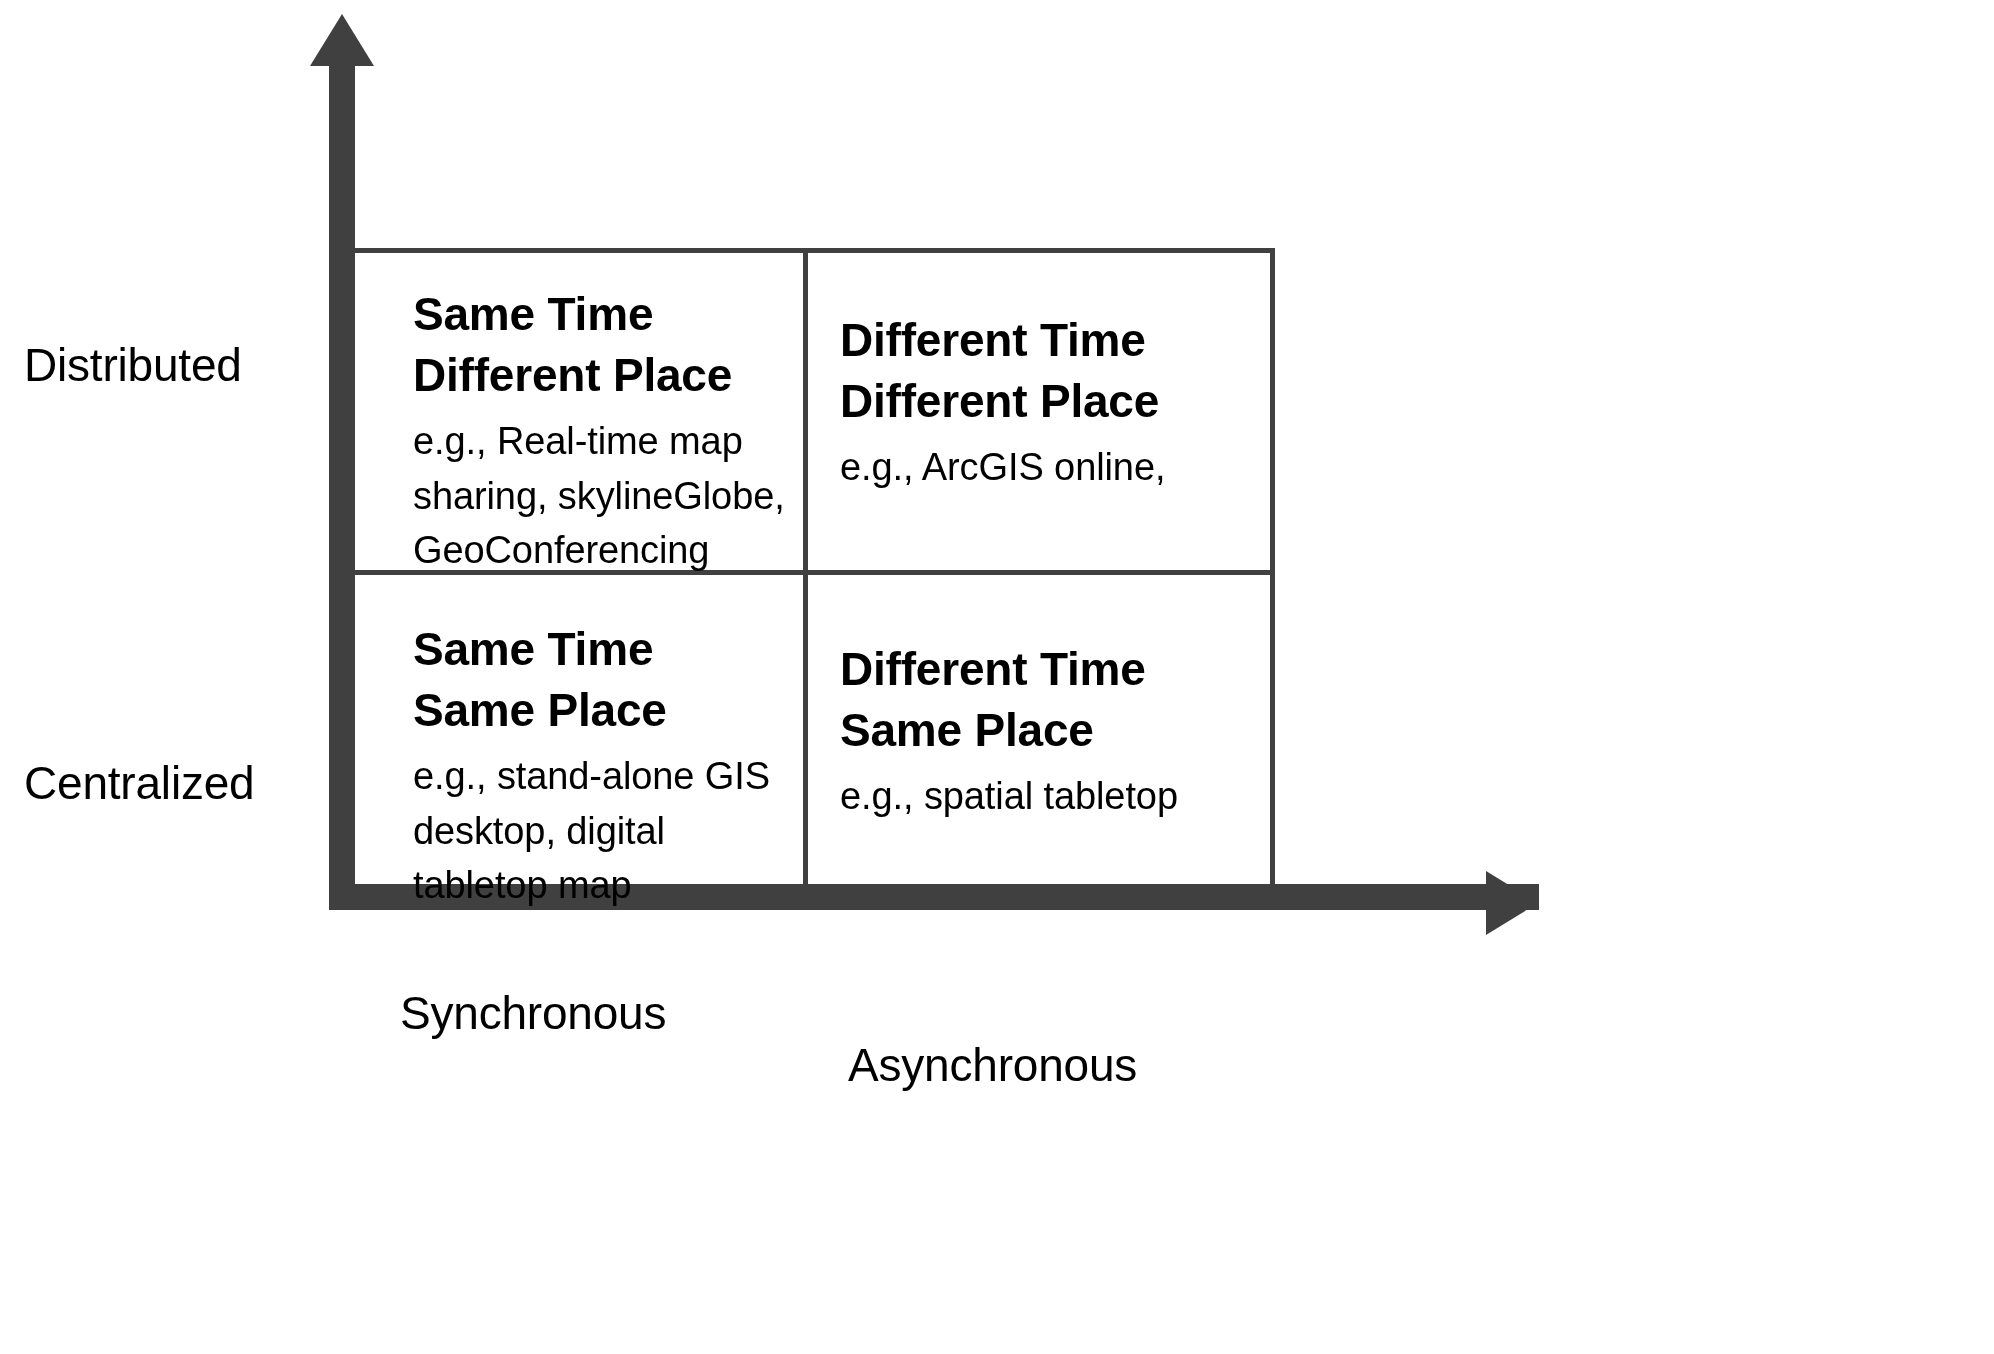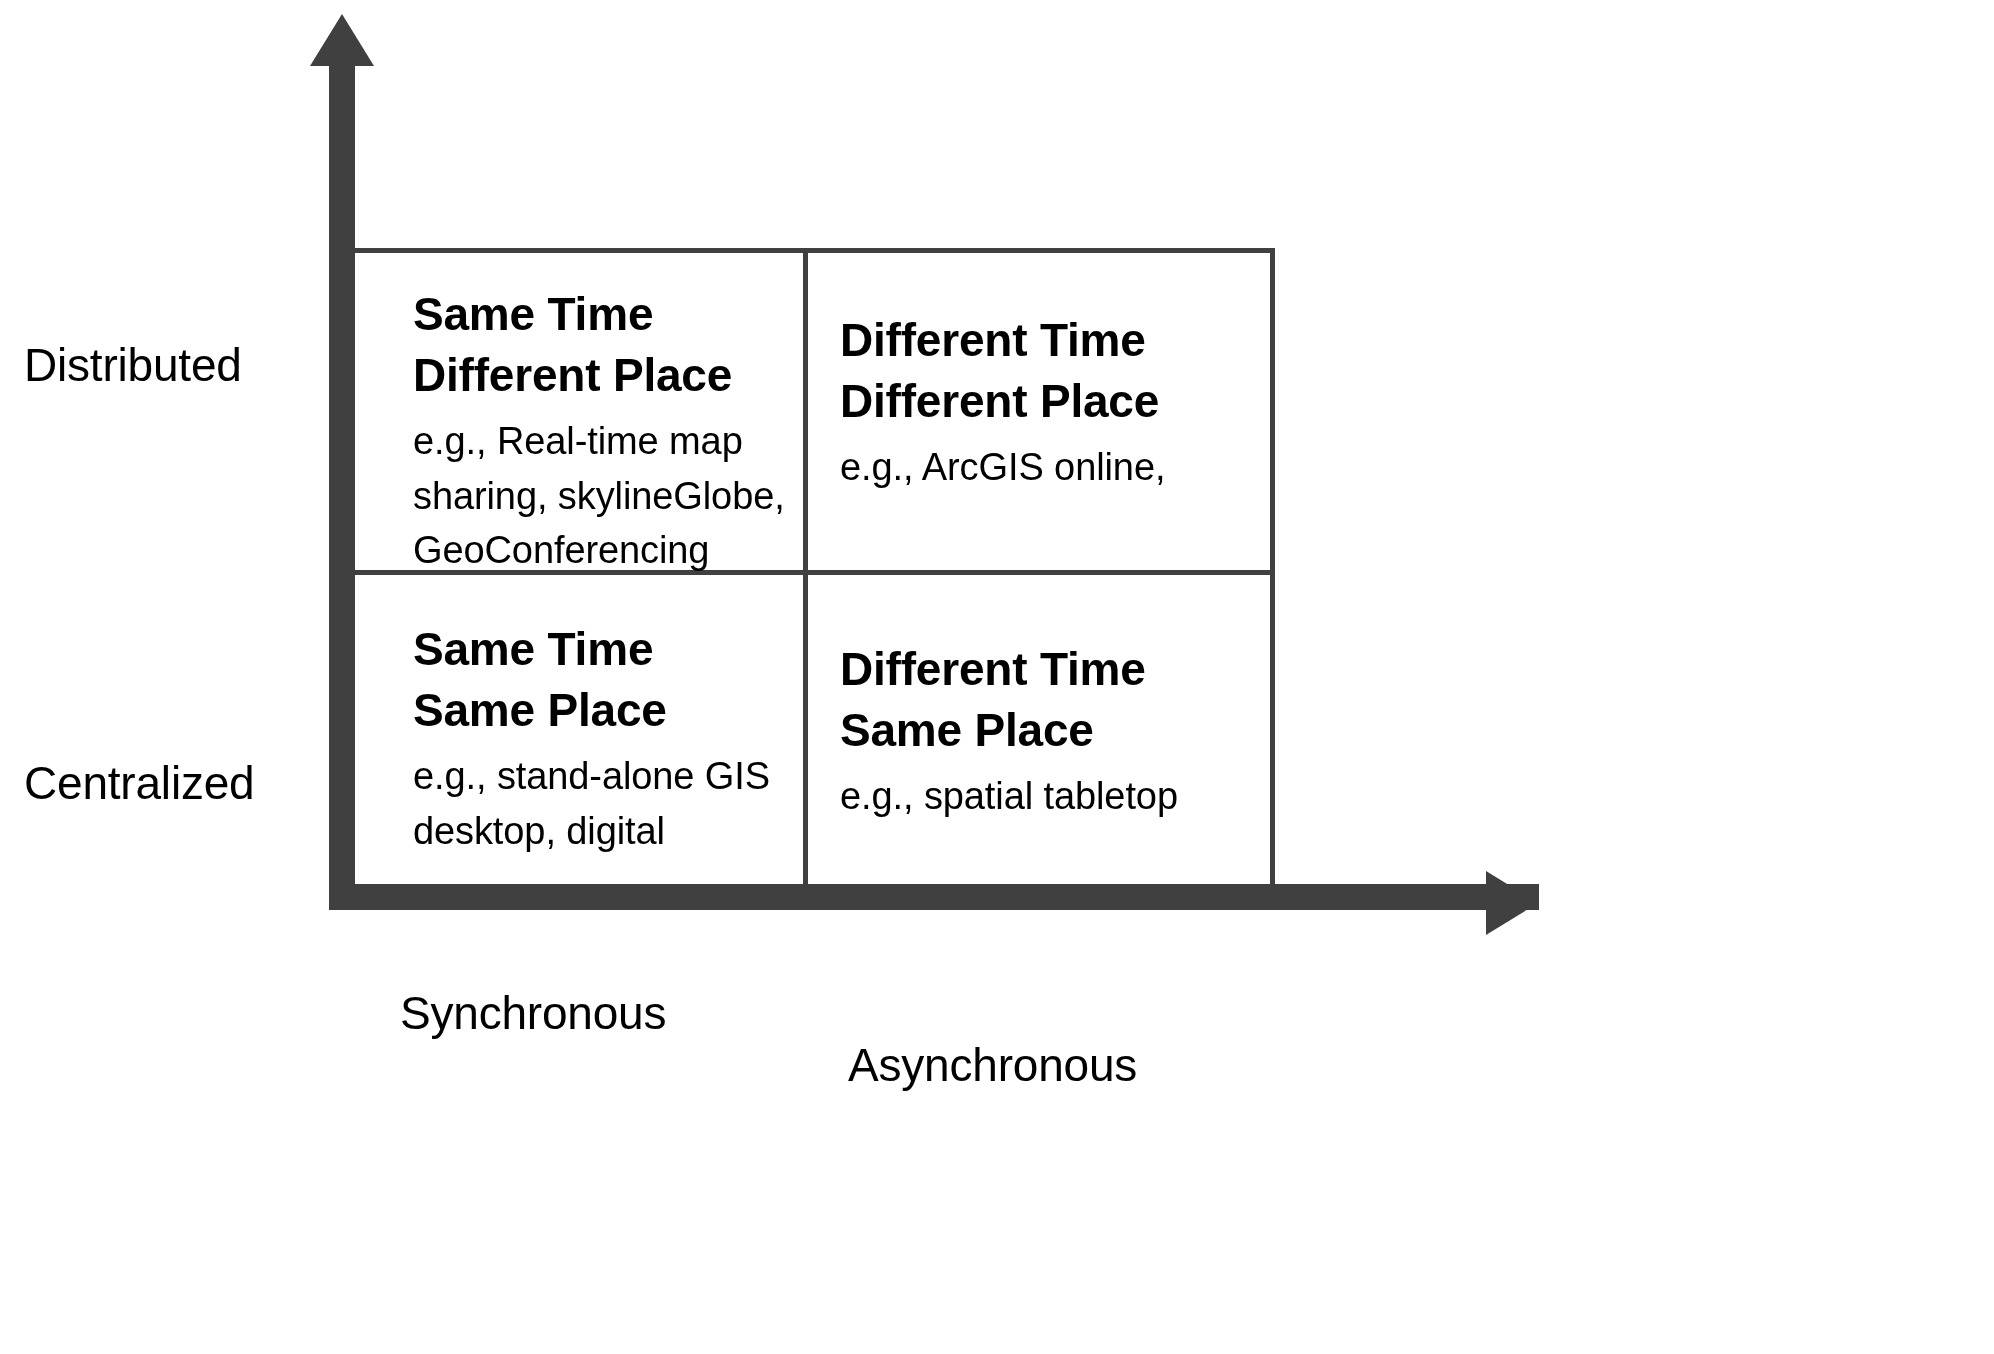"tabletop map" div { html: none -> <div>tabletop map</div> }
